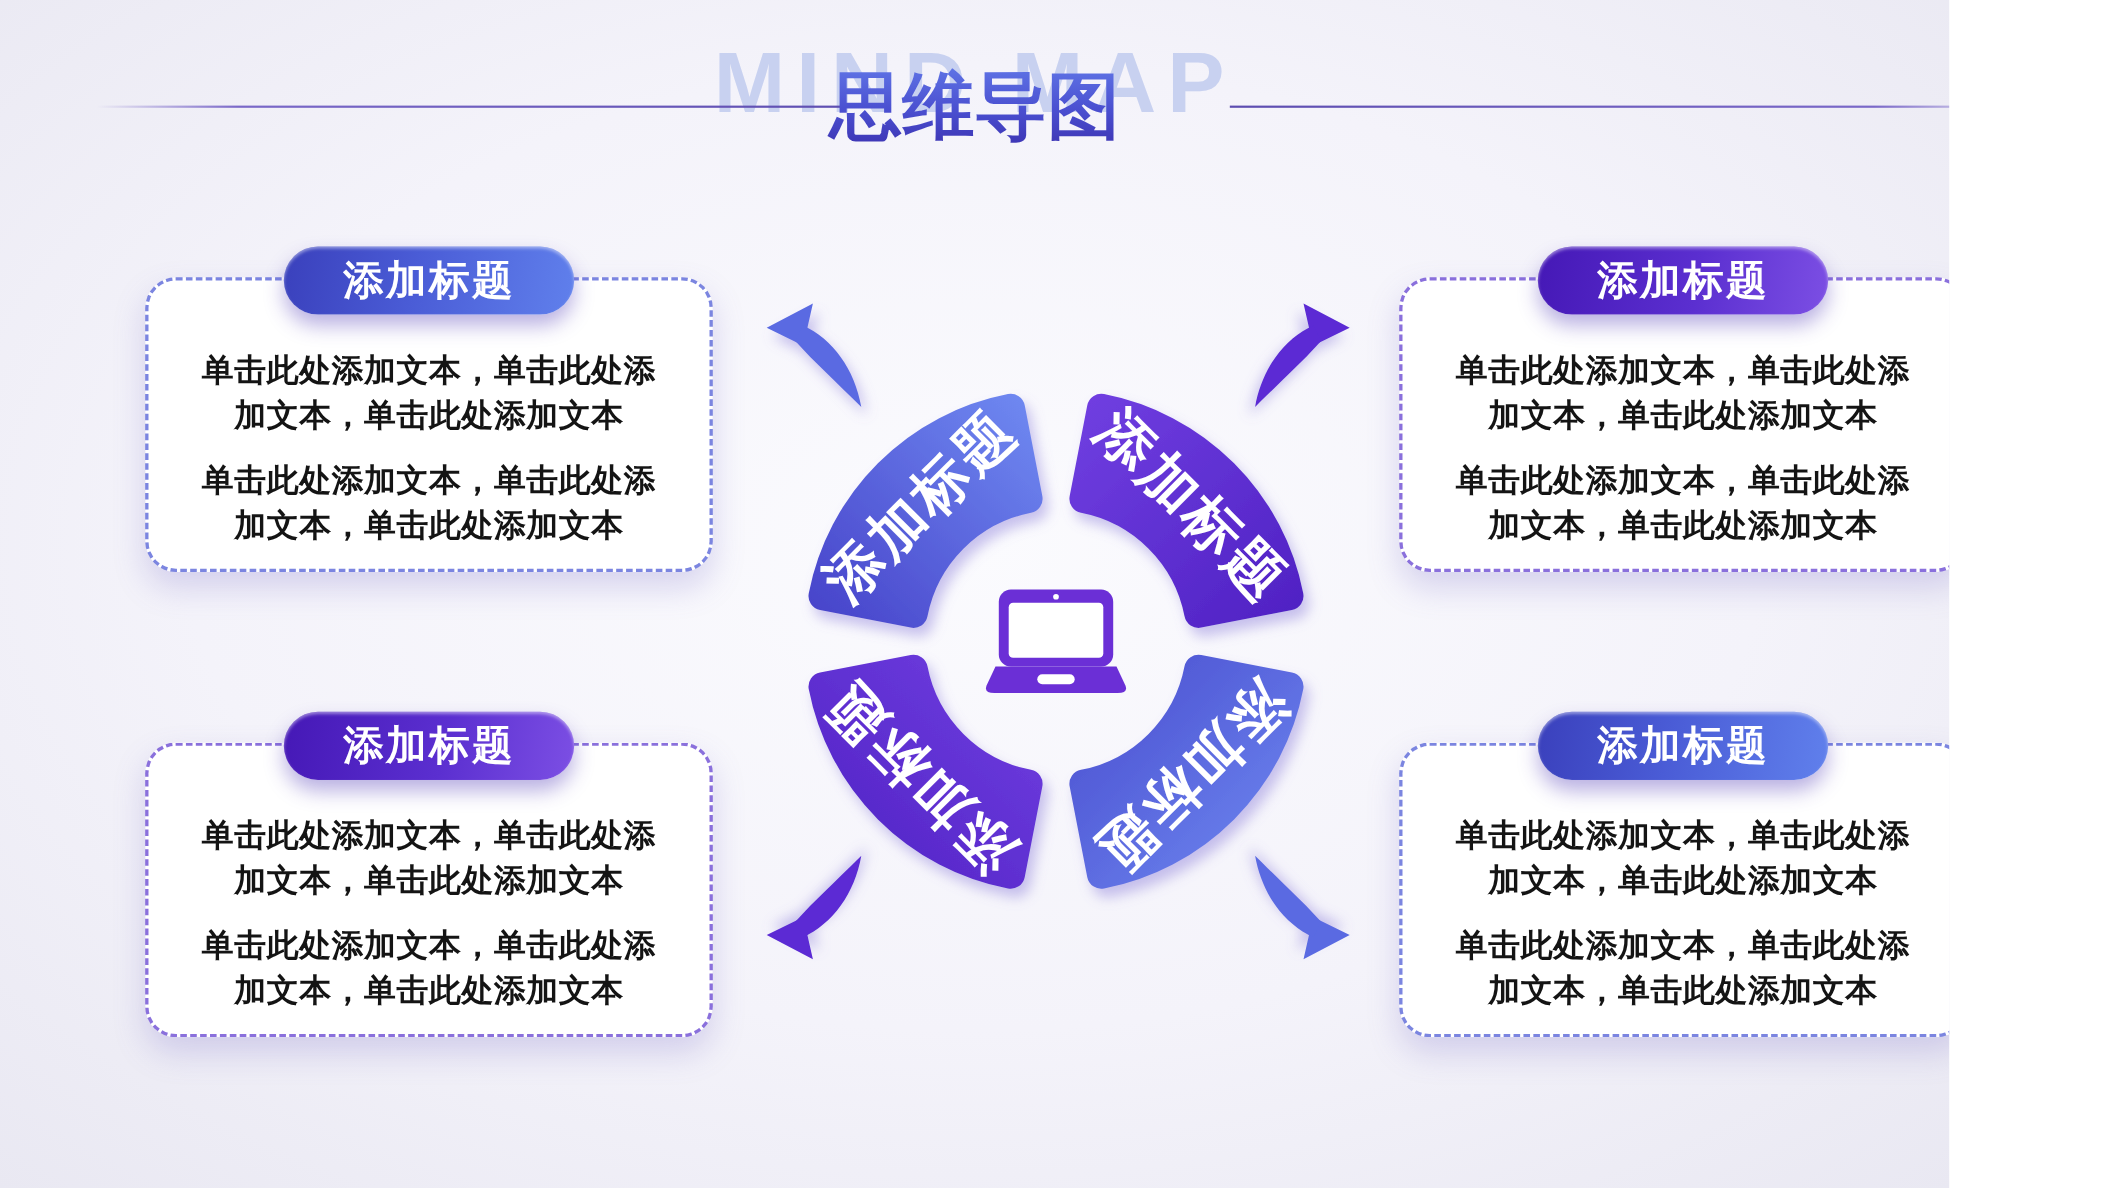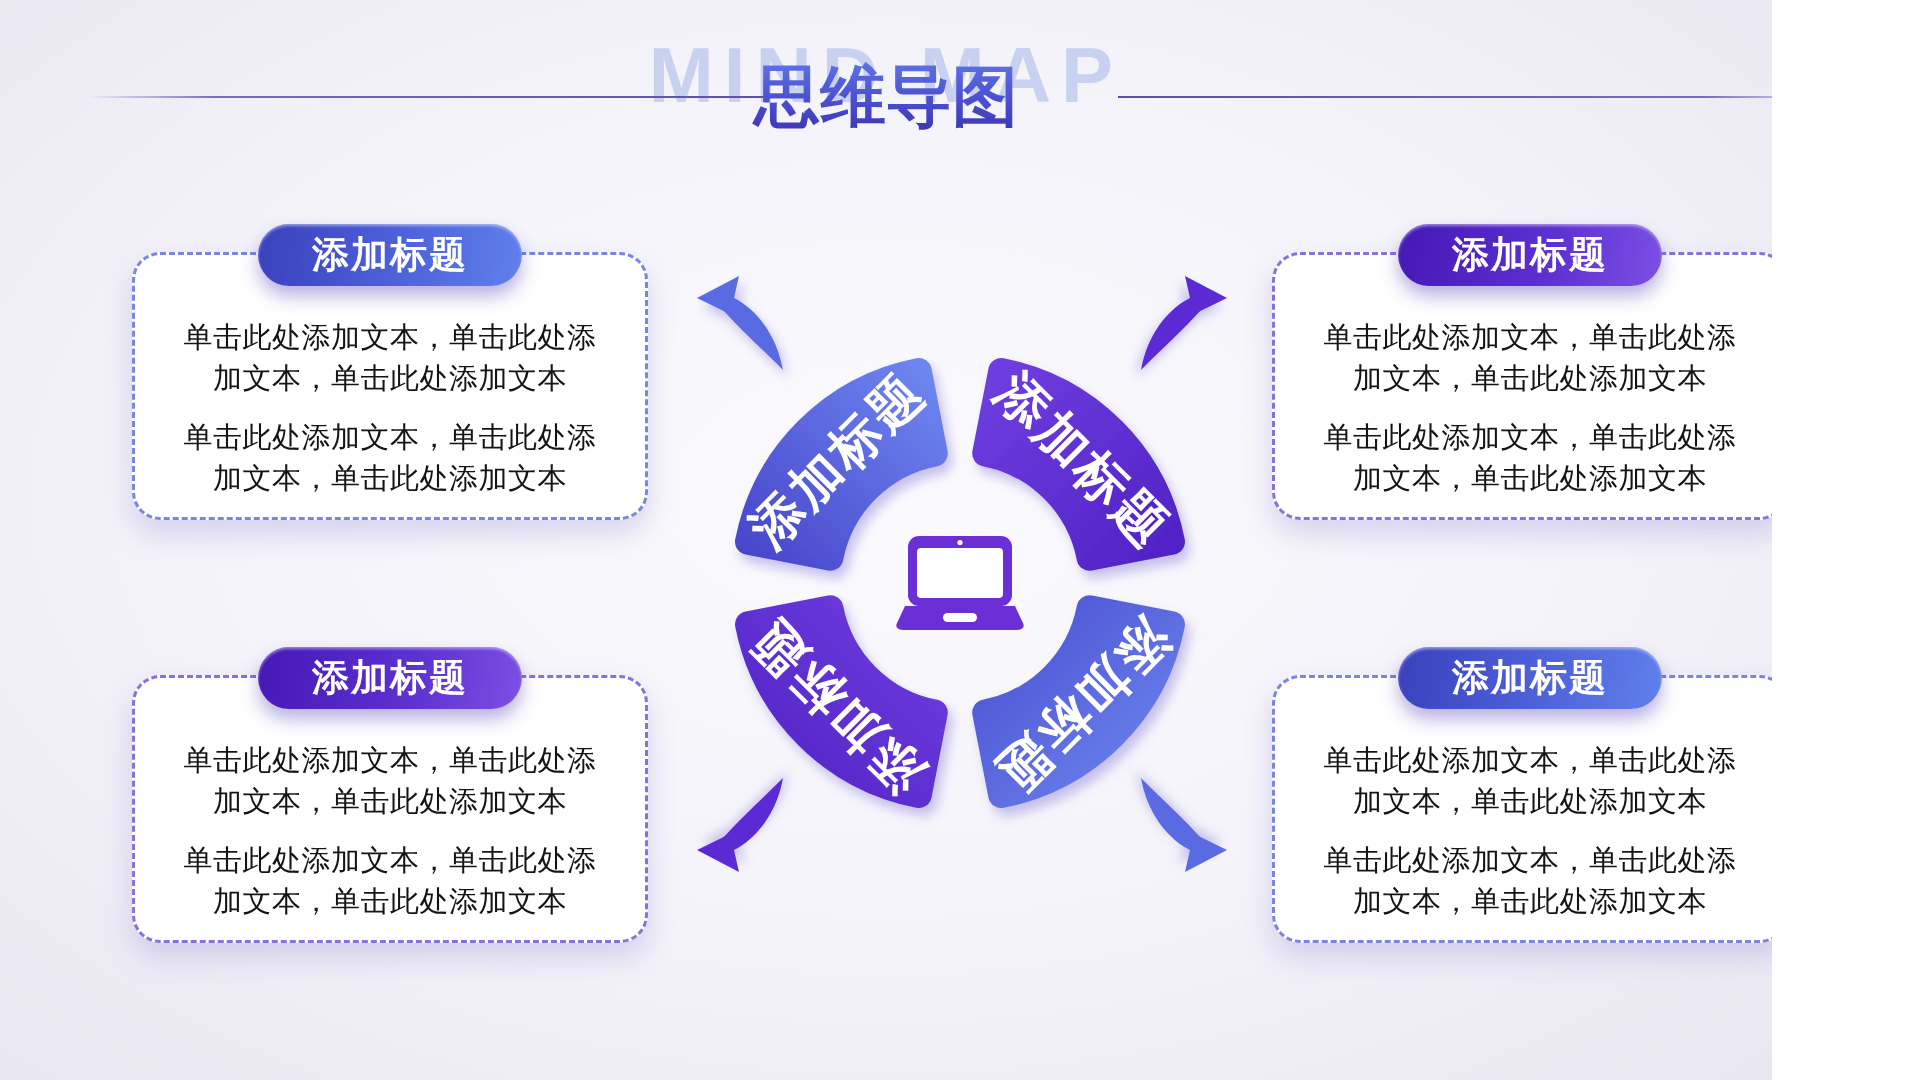"单击此处添加文本，单击此处添" .para { font-weight: none -> bold }
